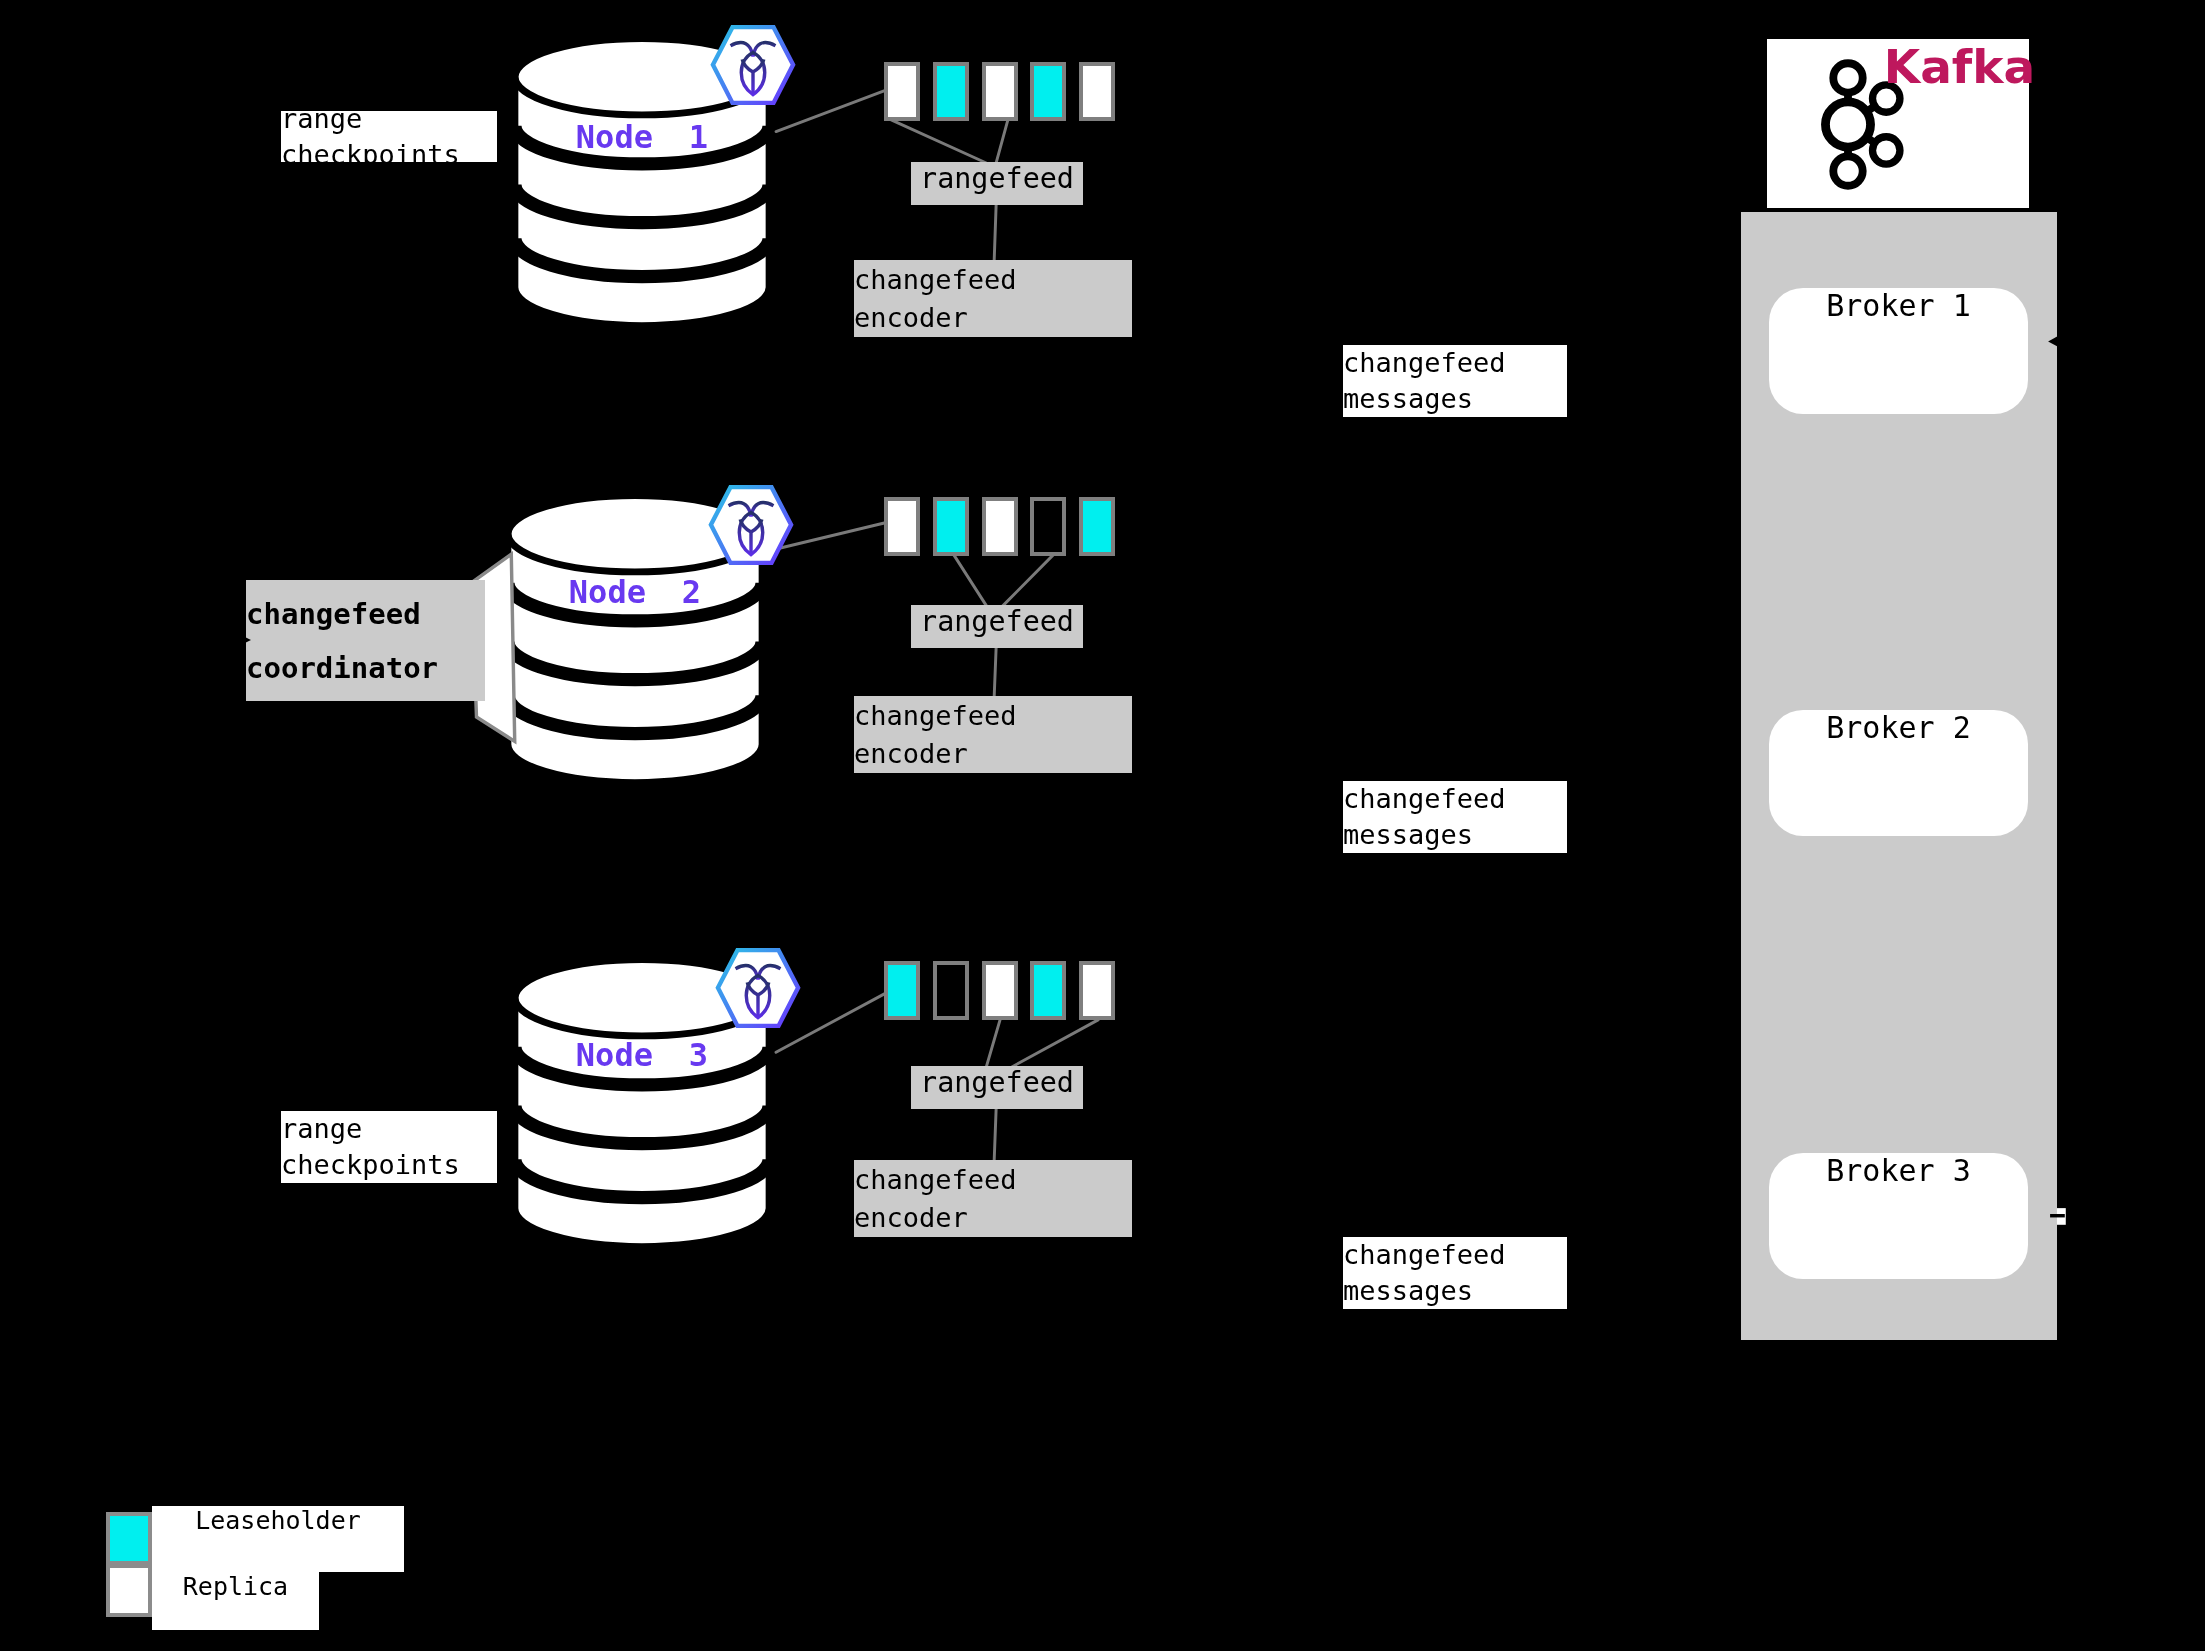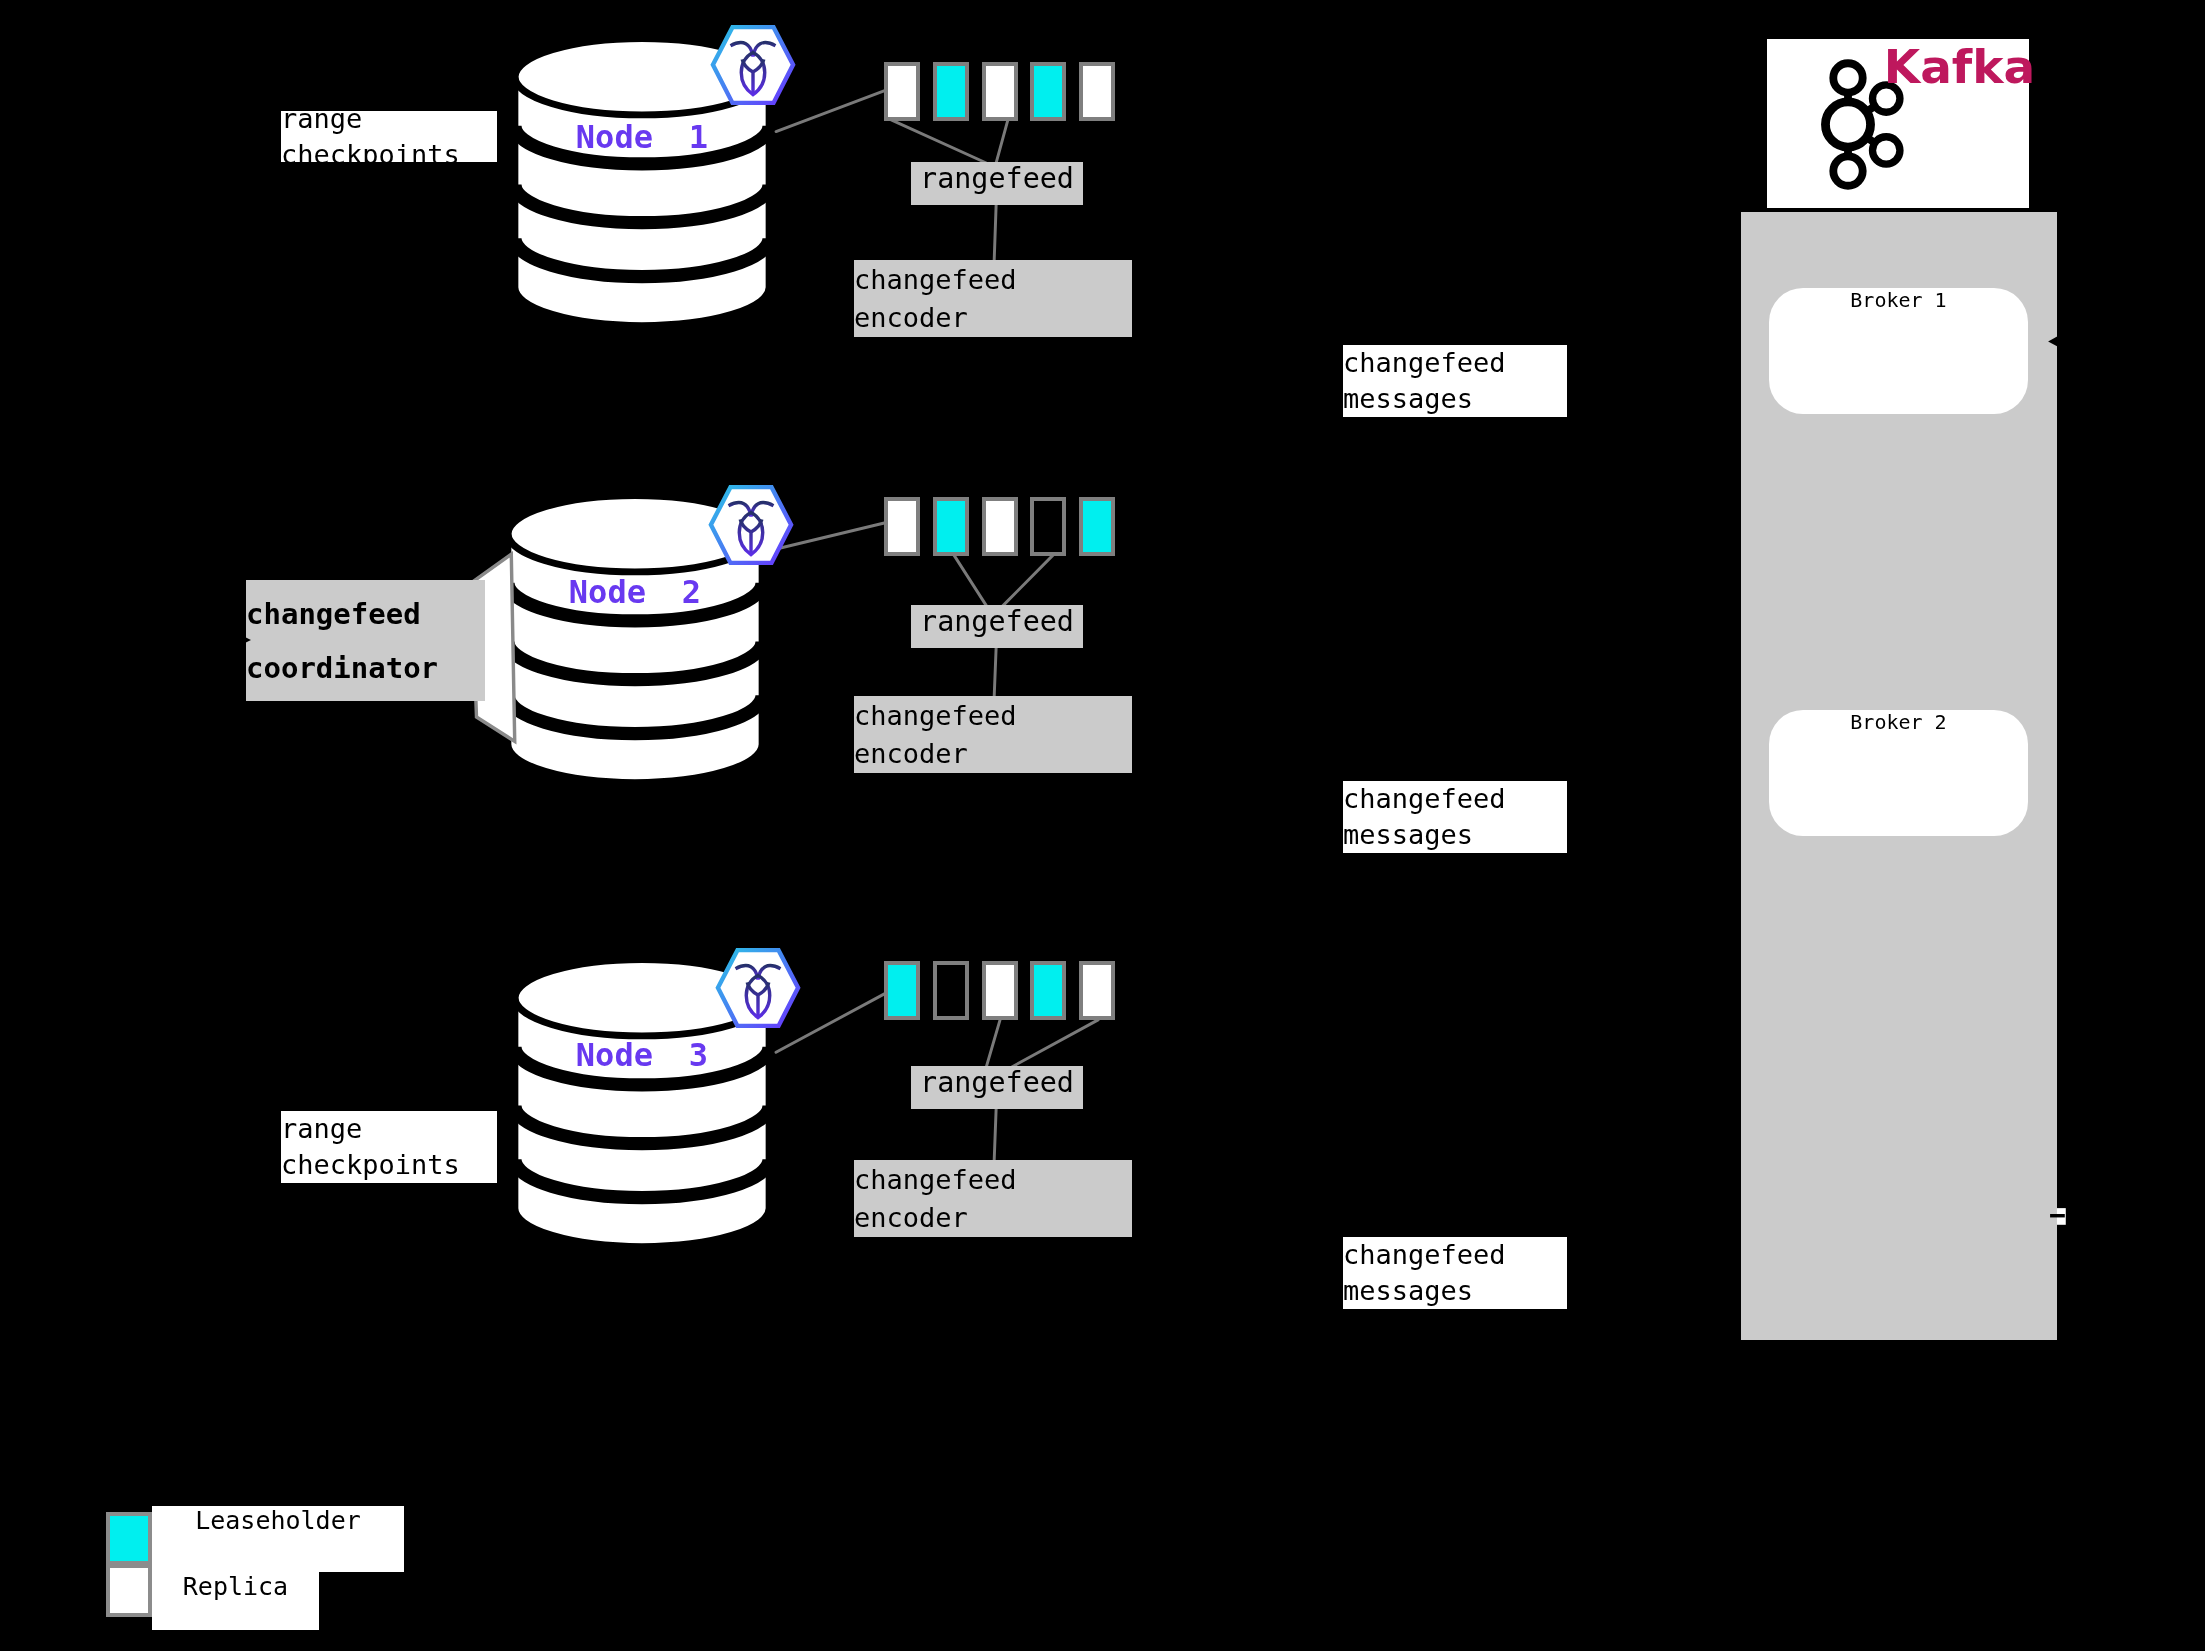"Broker 1" .broker { font-size: 20px -> 30px }
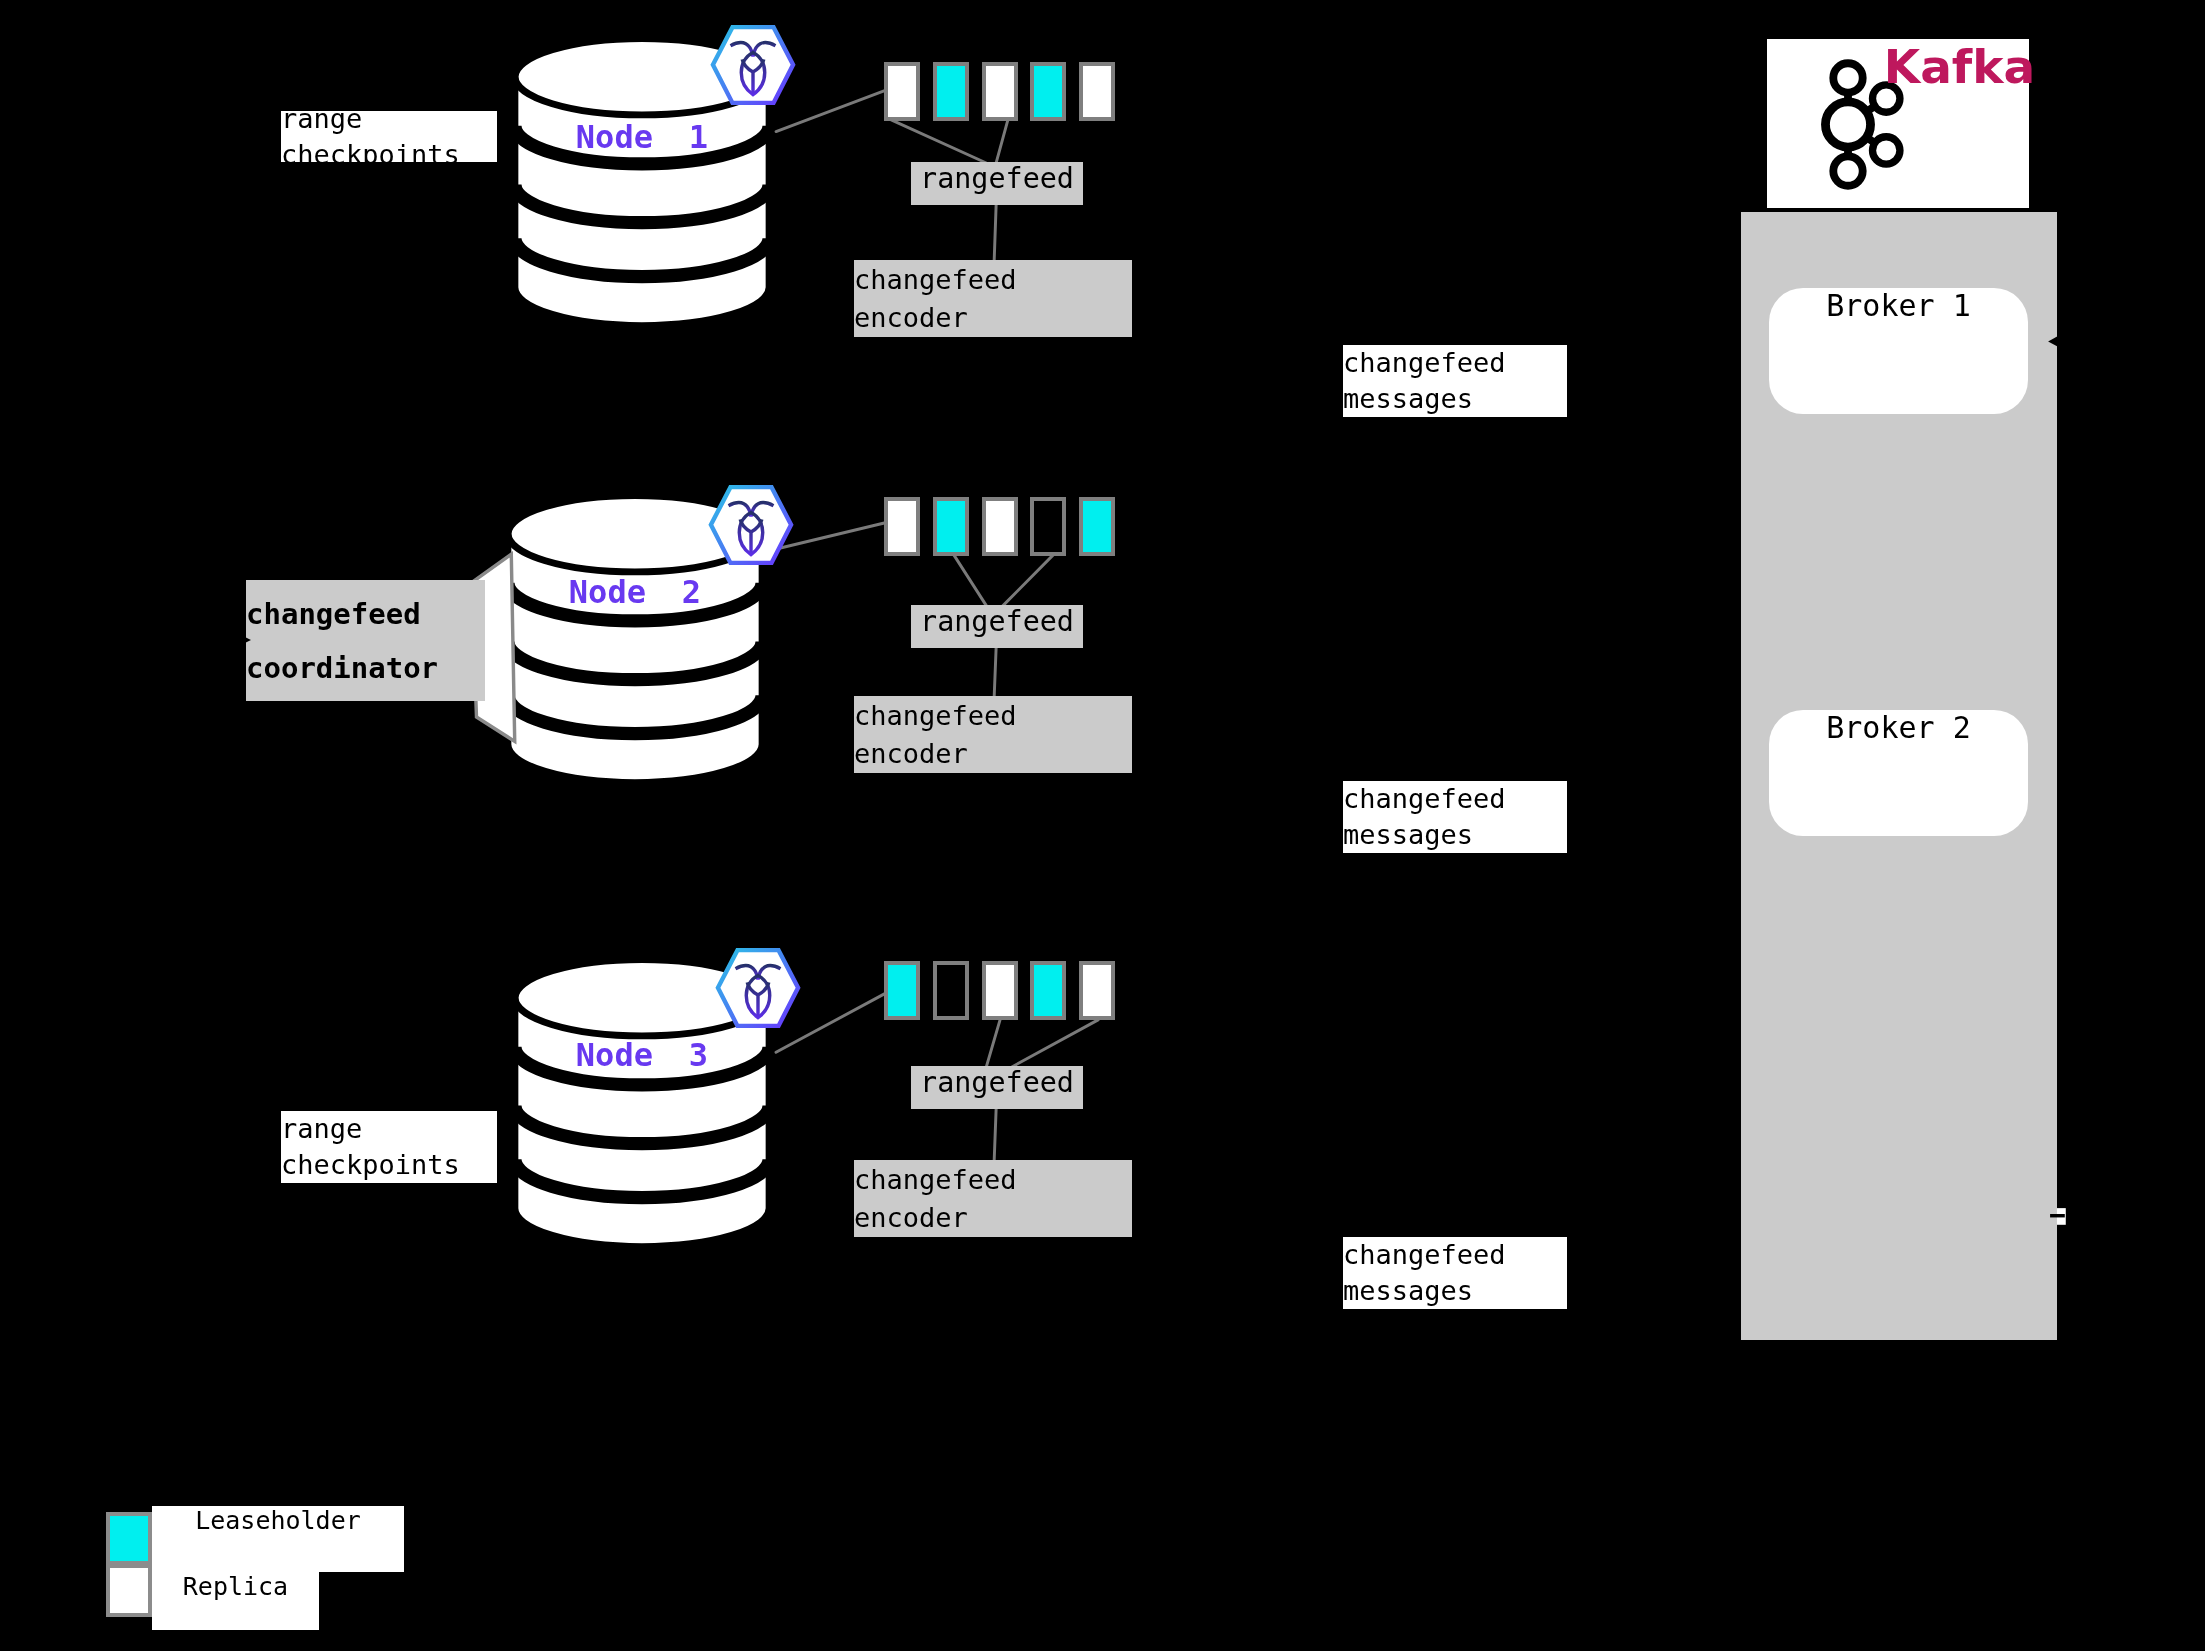"Broker 3" div.abs { html: none -> <div>Broker 3</div> }
